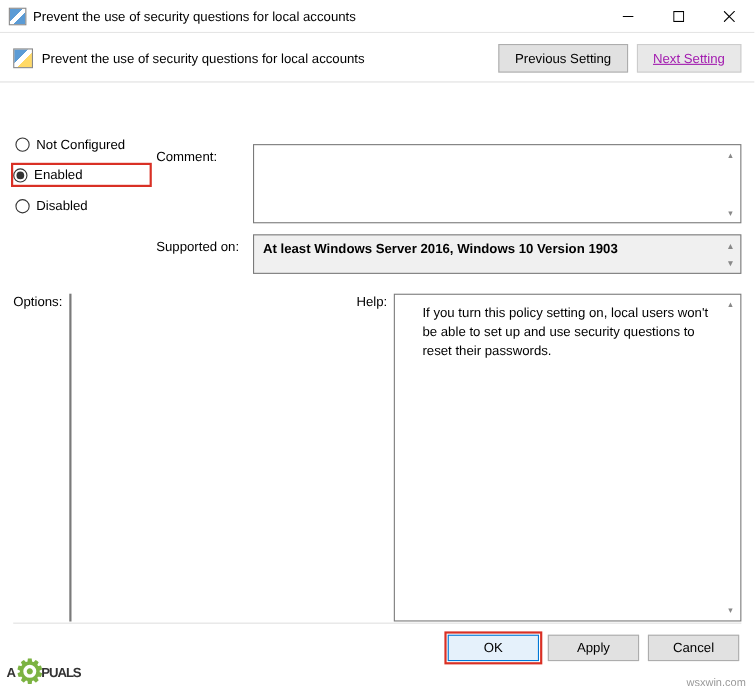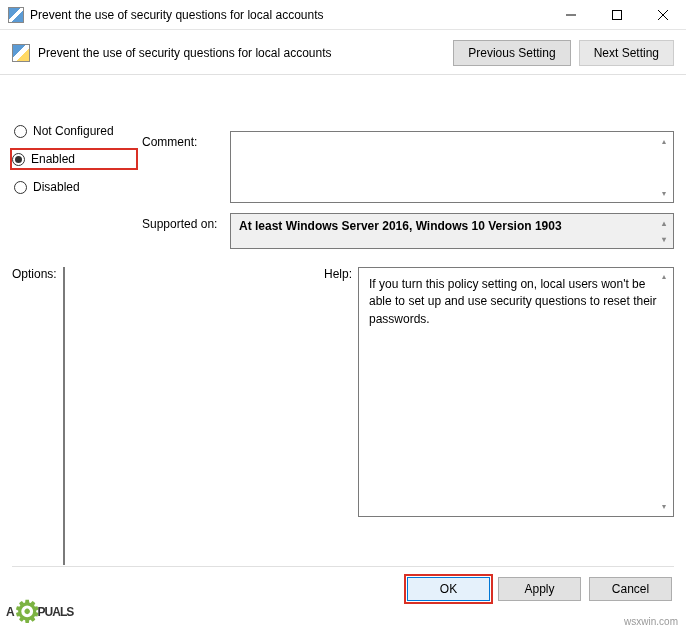"Next Setting" .nav-btn.disabled { color: #000000 -> #a21caf; text-decoration: none -> underline }
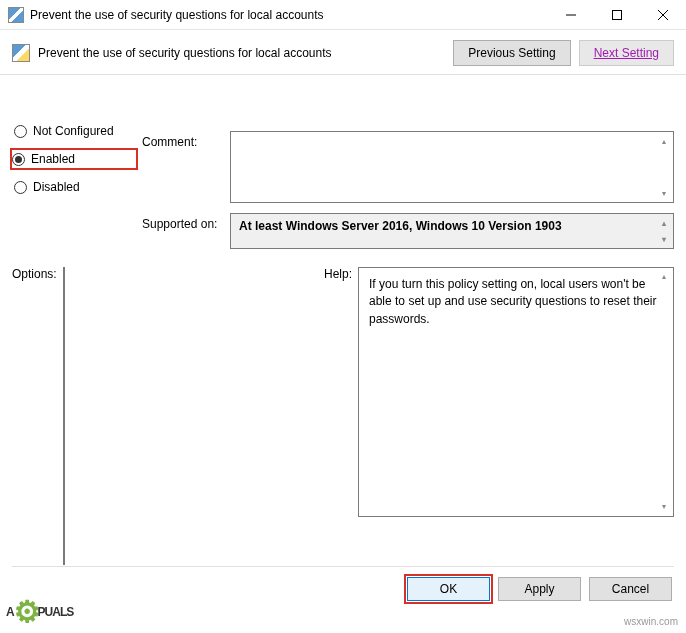"If you turn this policy" .help-box { height: 250px -> 298px; padding: 8px 10px -> 8px 25px }
